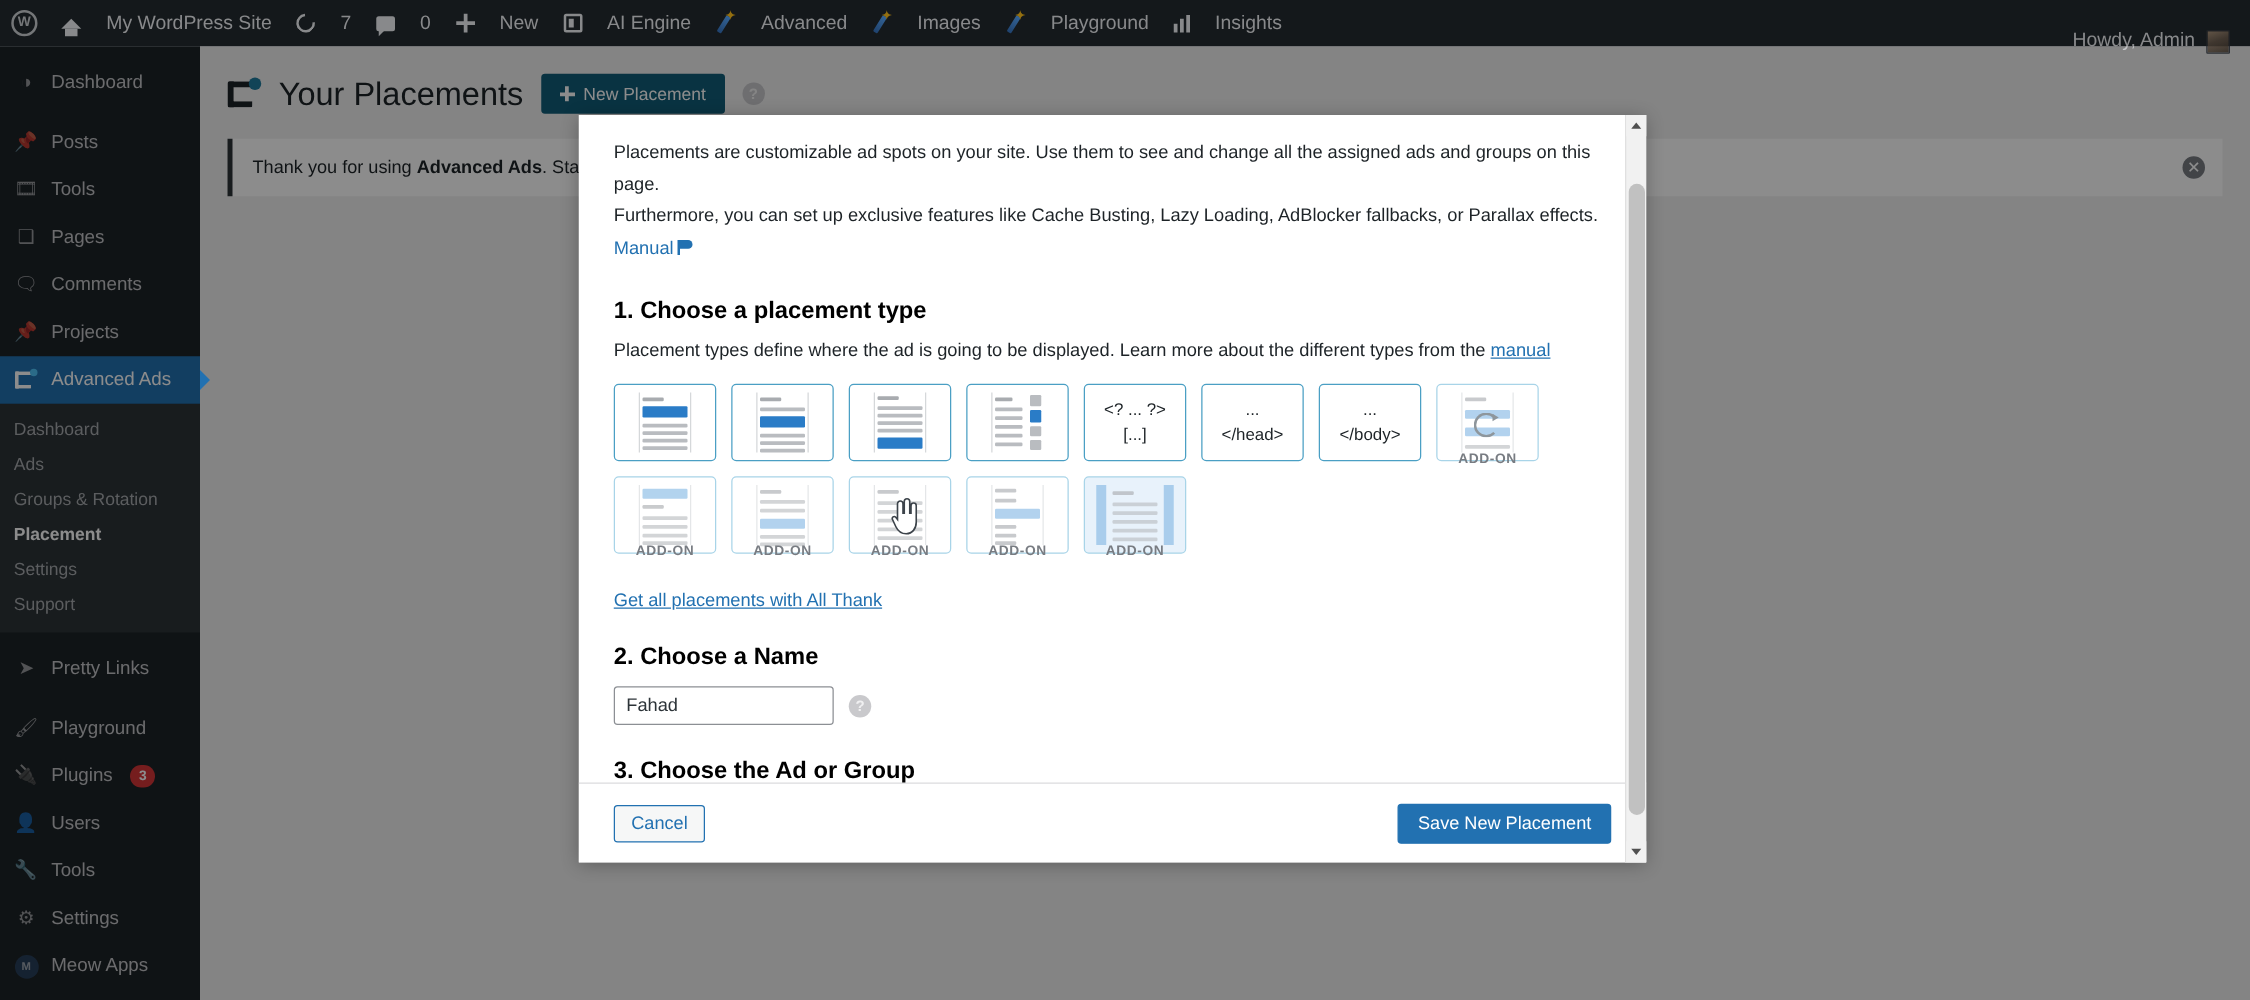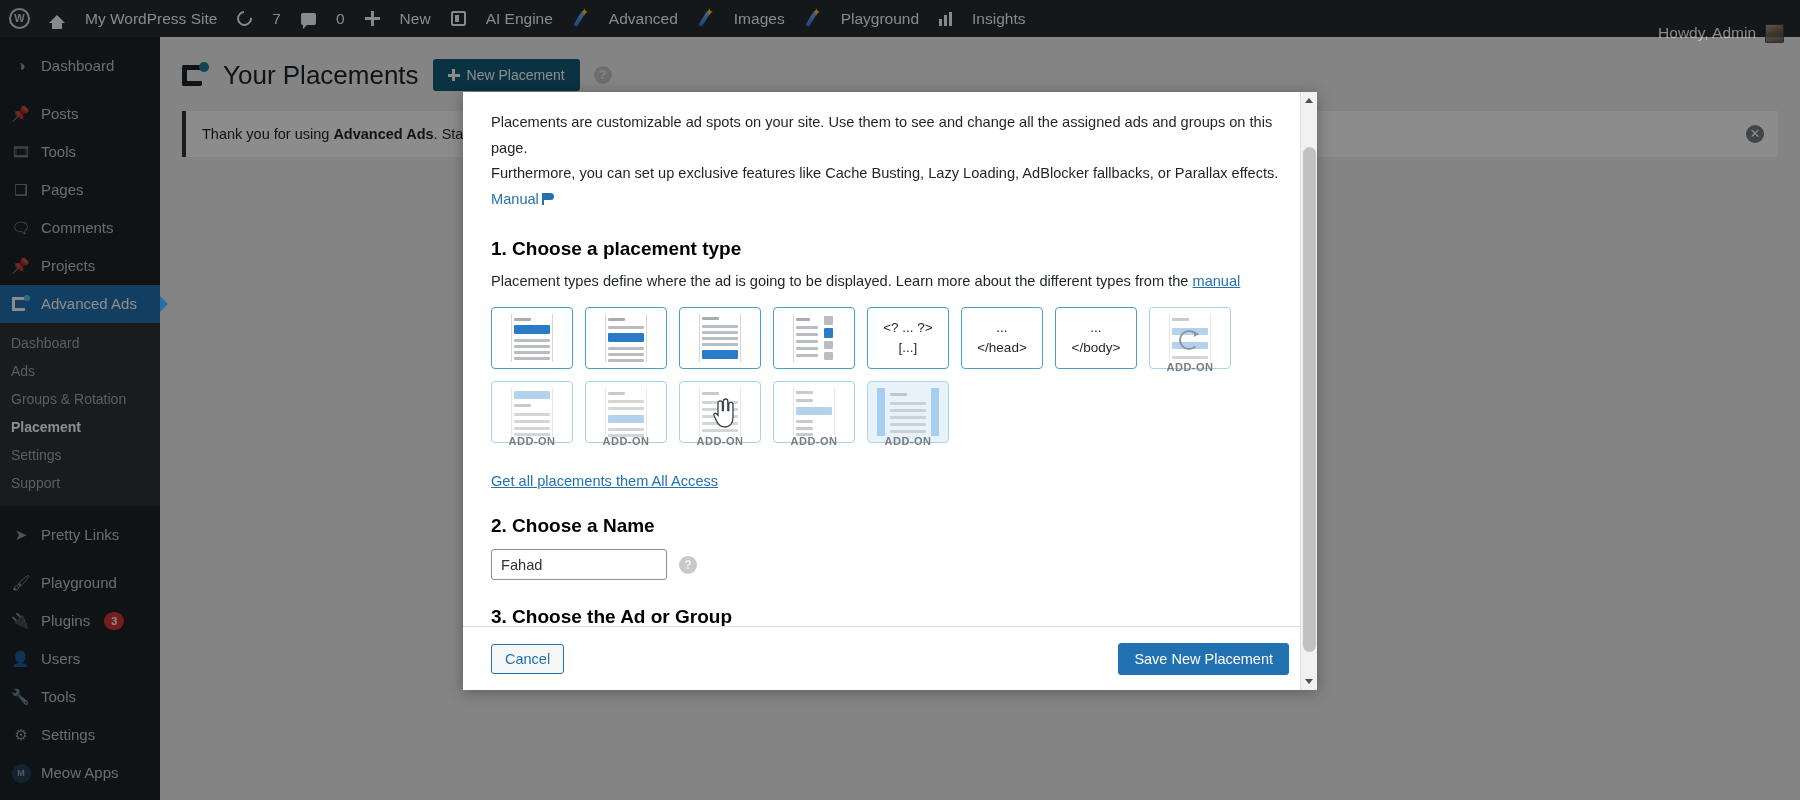"Get all placements them All" a.all-access-link { text: them All Access -> with All Thank }
